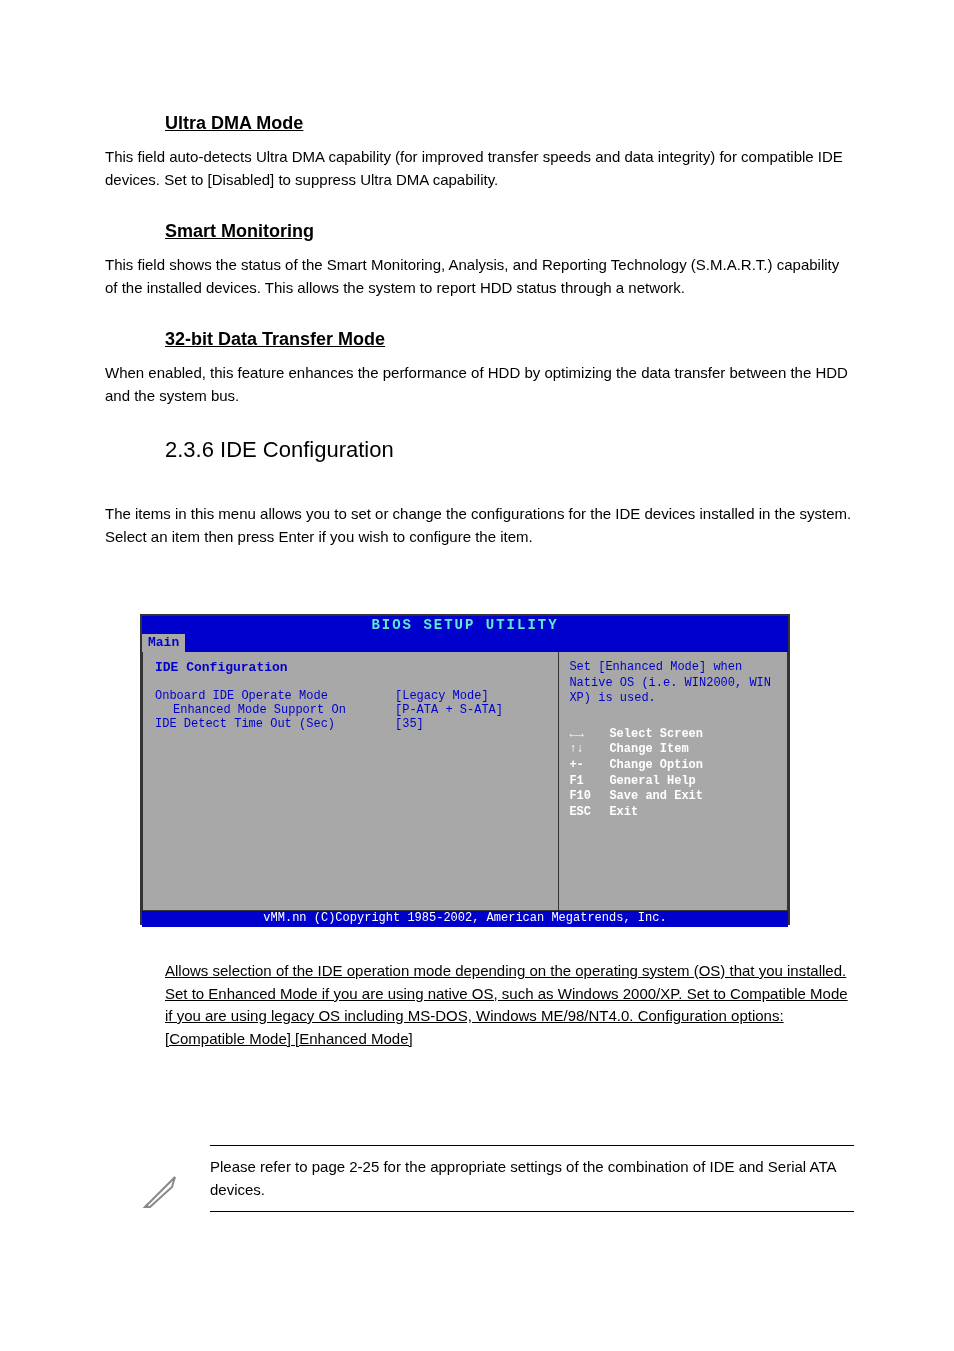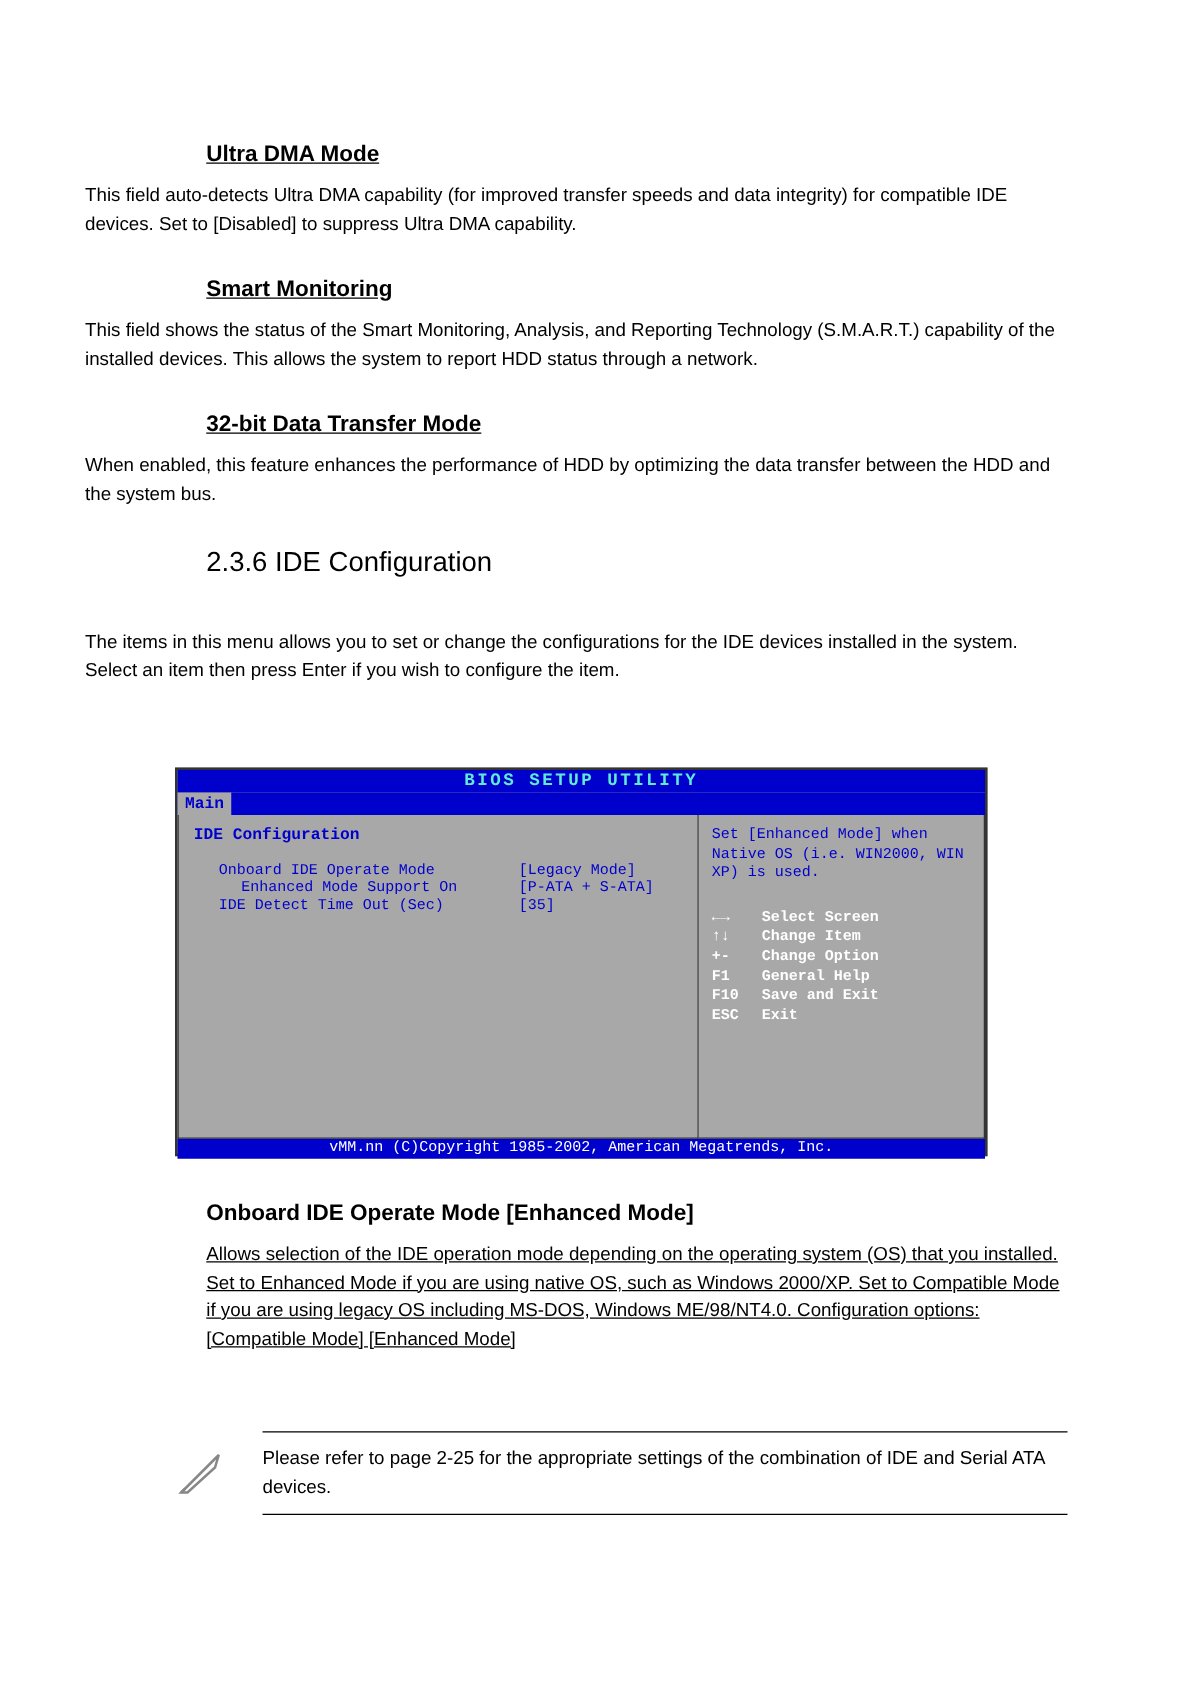"This field auto-detects Ultra DMA" .section-text { margin-left: 68px -> 105px }
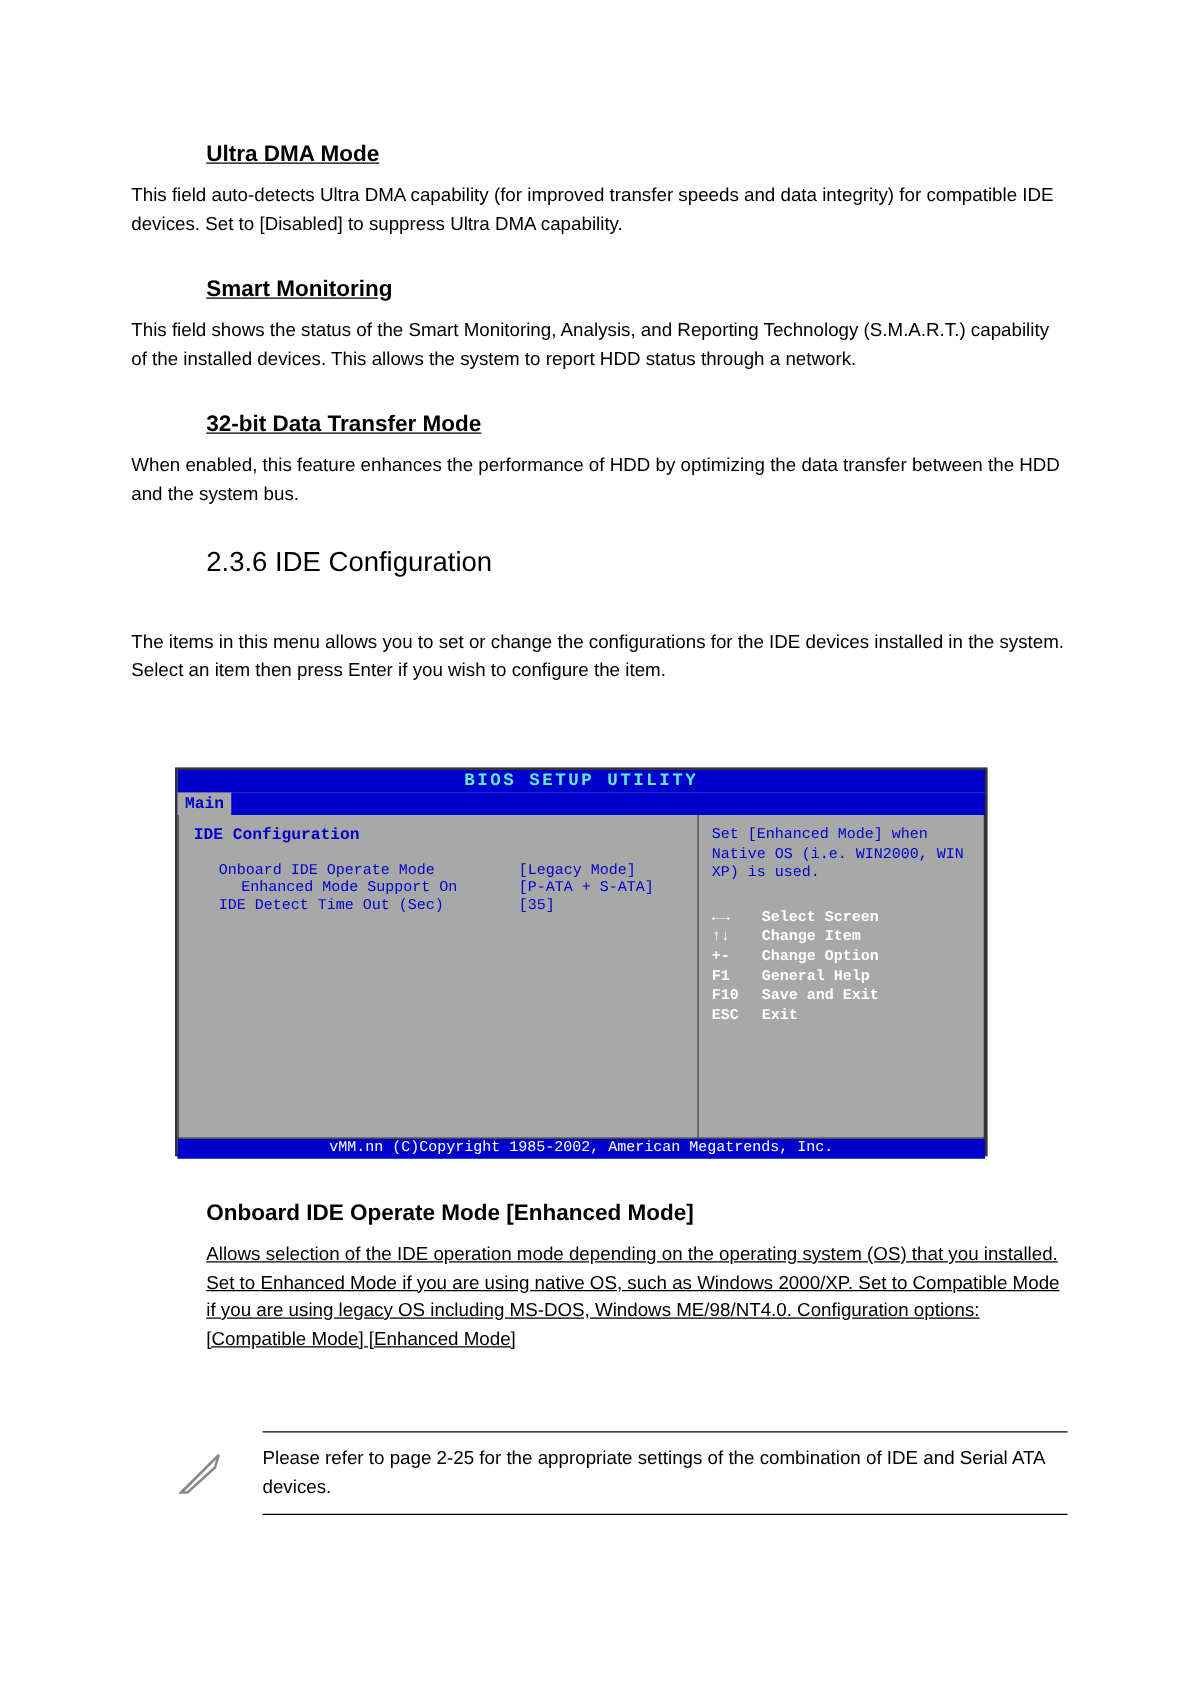"Onboard IDE Operate Mode" .bios-config-label { margin-left: 20px -> none }
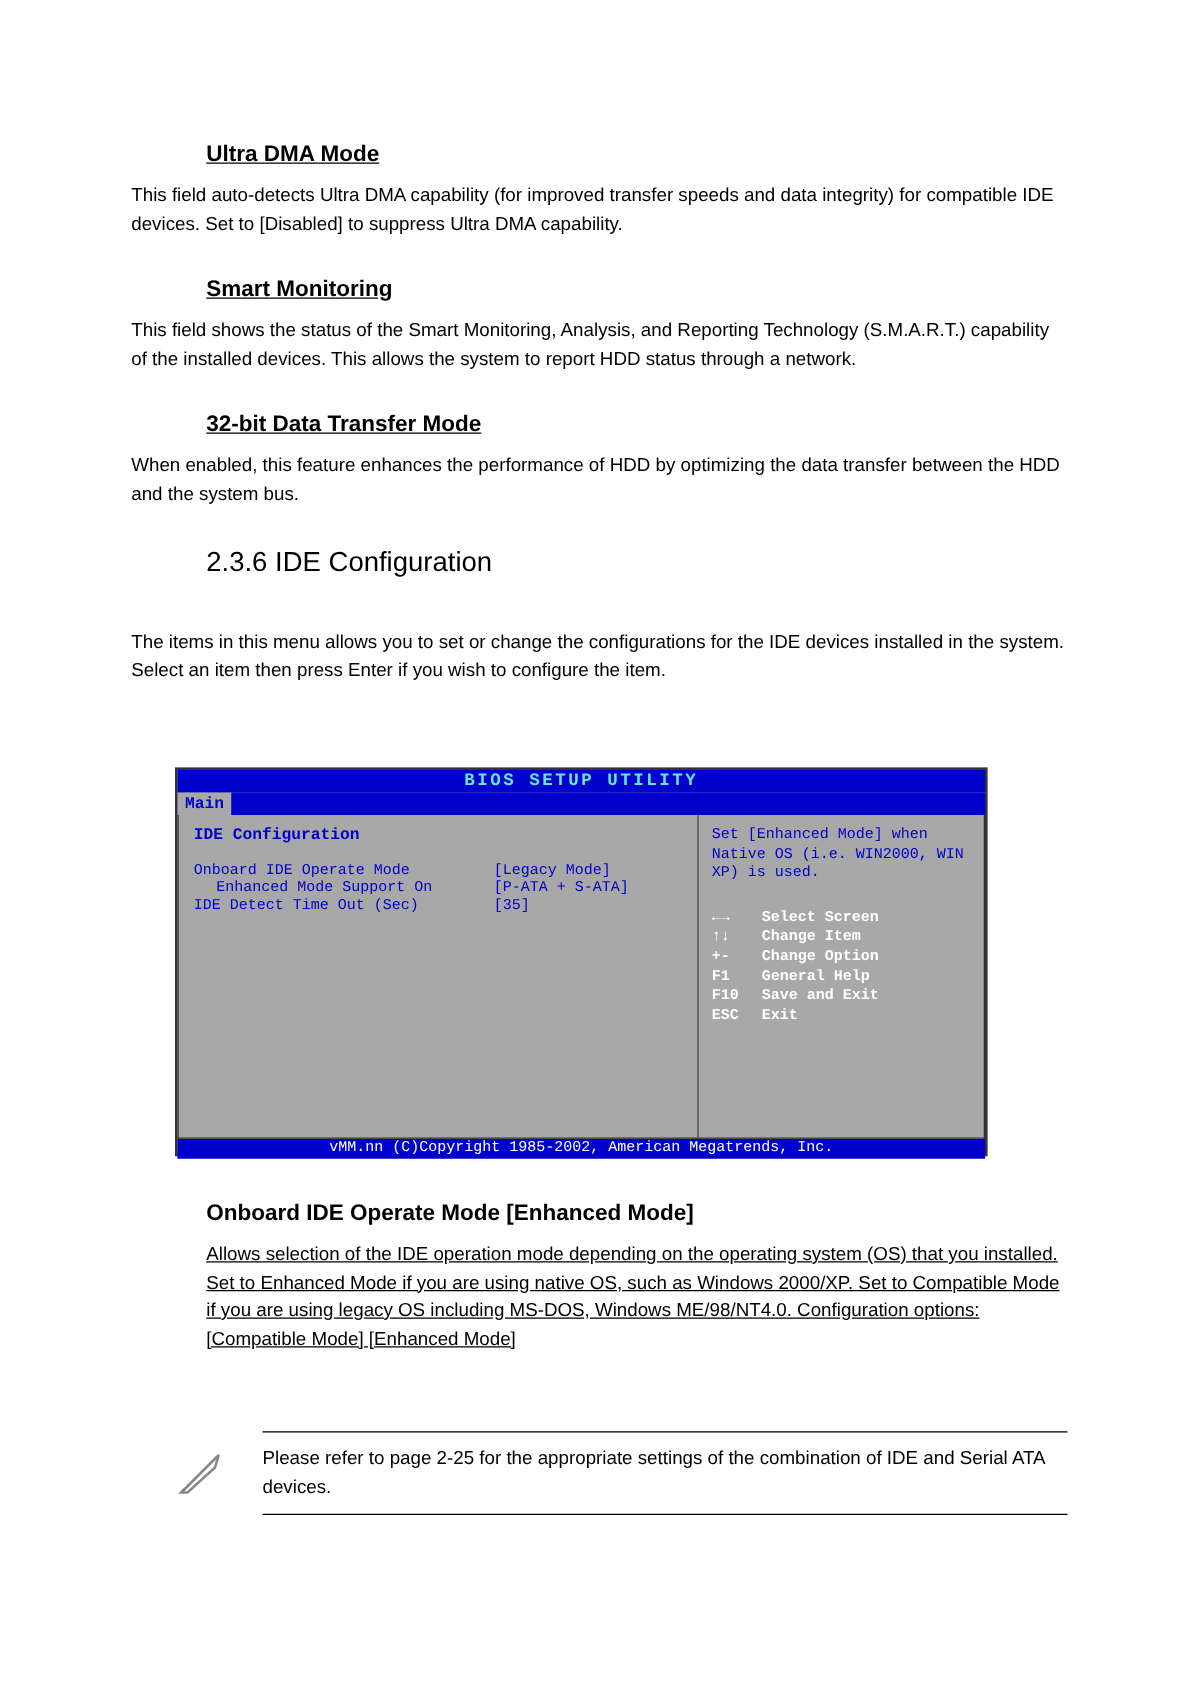"Onboard IDE Operate Mode [Enhanced" div.below-heading { html: <div>Onboard IDE Operate Mode [Enhanced Mode]</div> -> none }
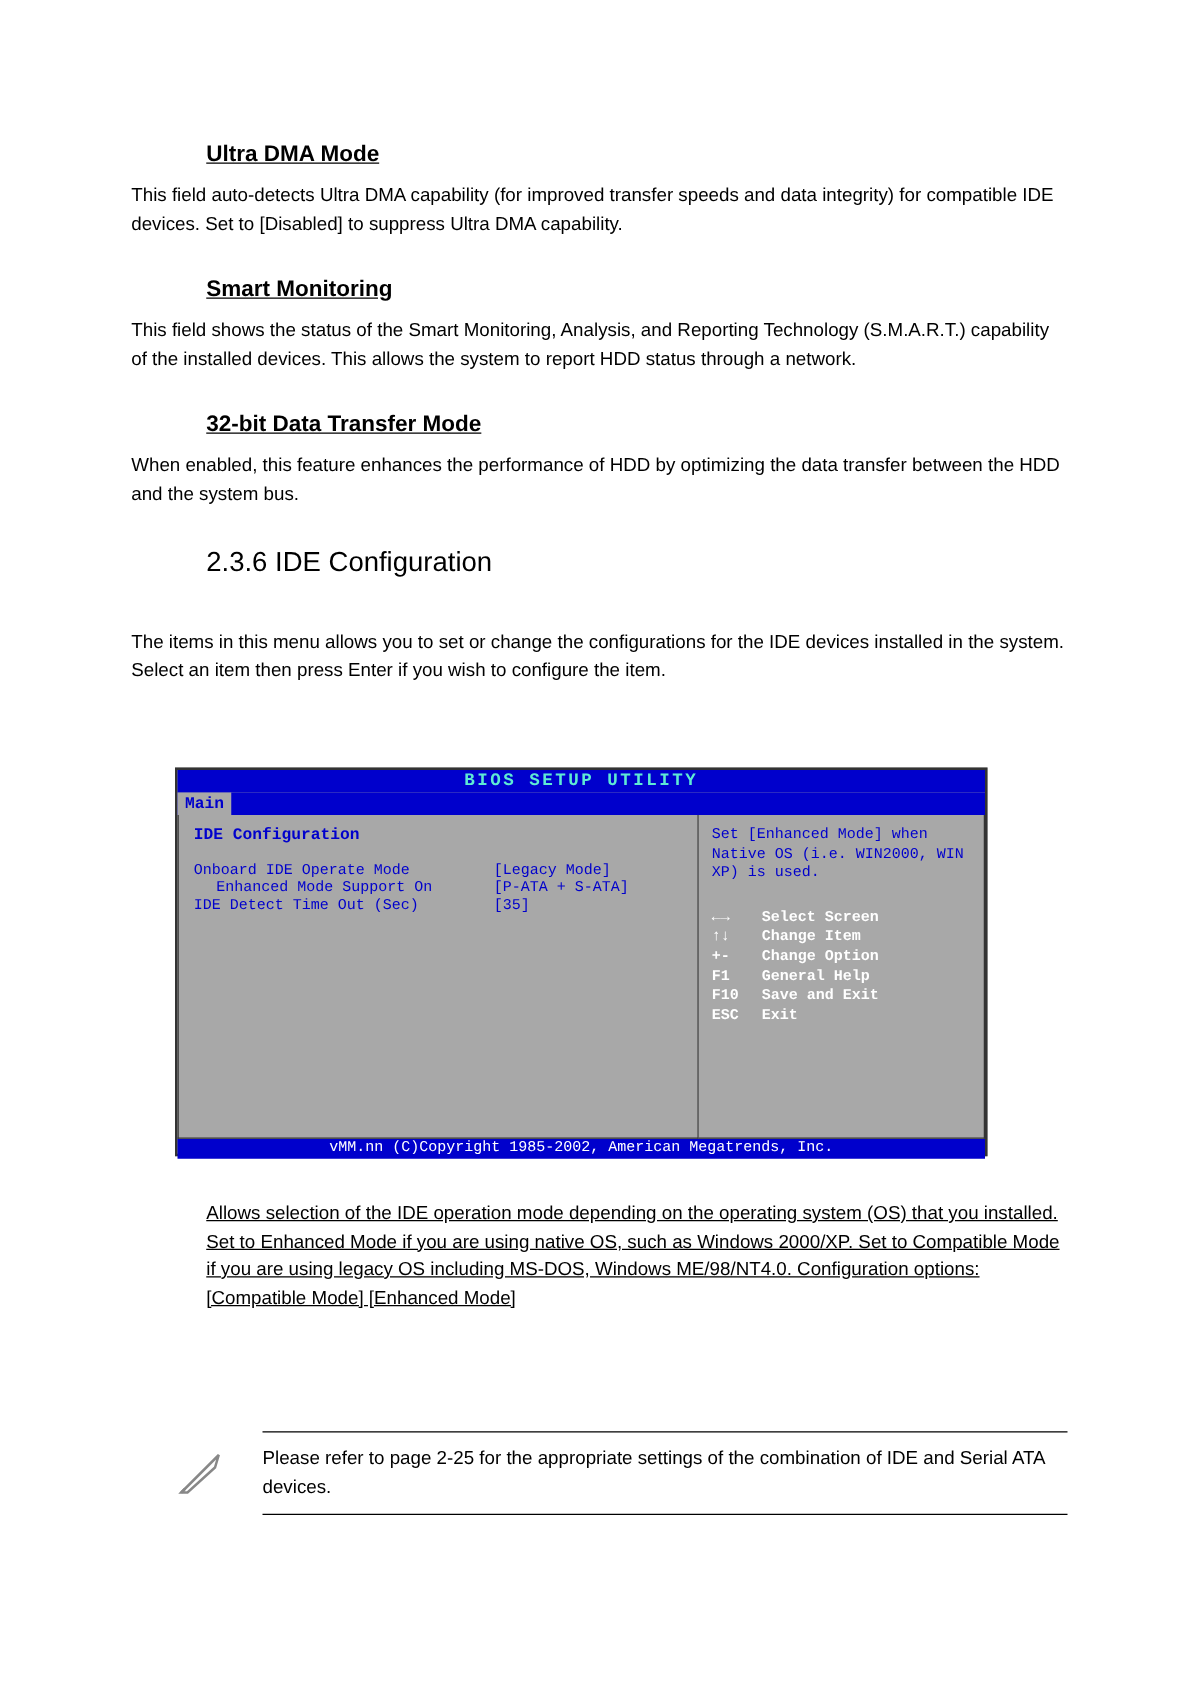"Please refer to page 2-25" .note-section { align-items: center -> flex-end }
